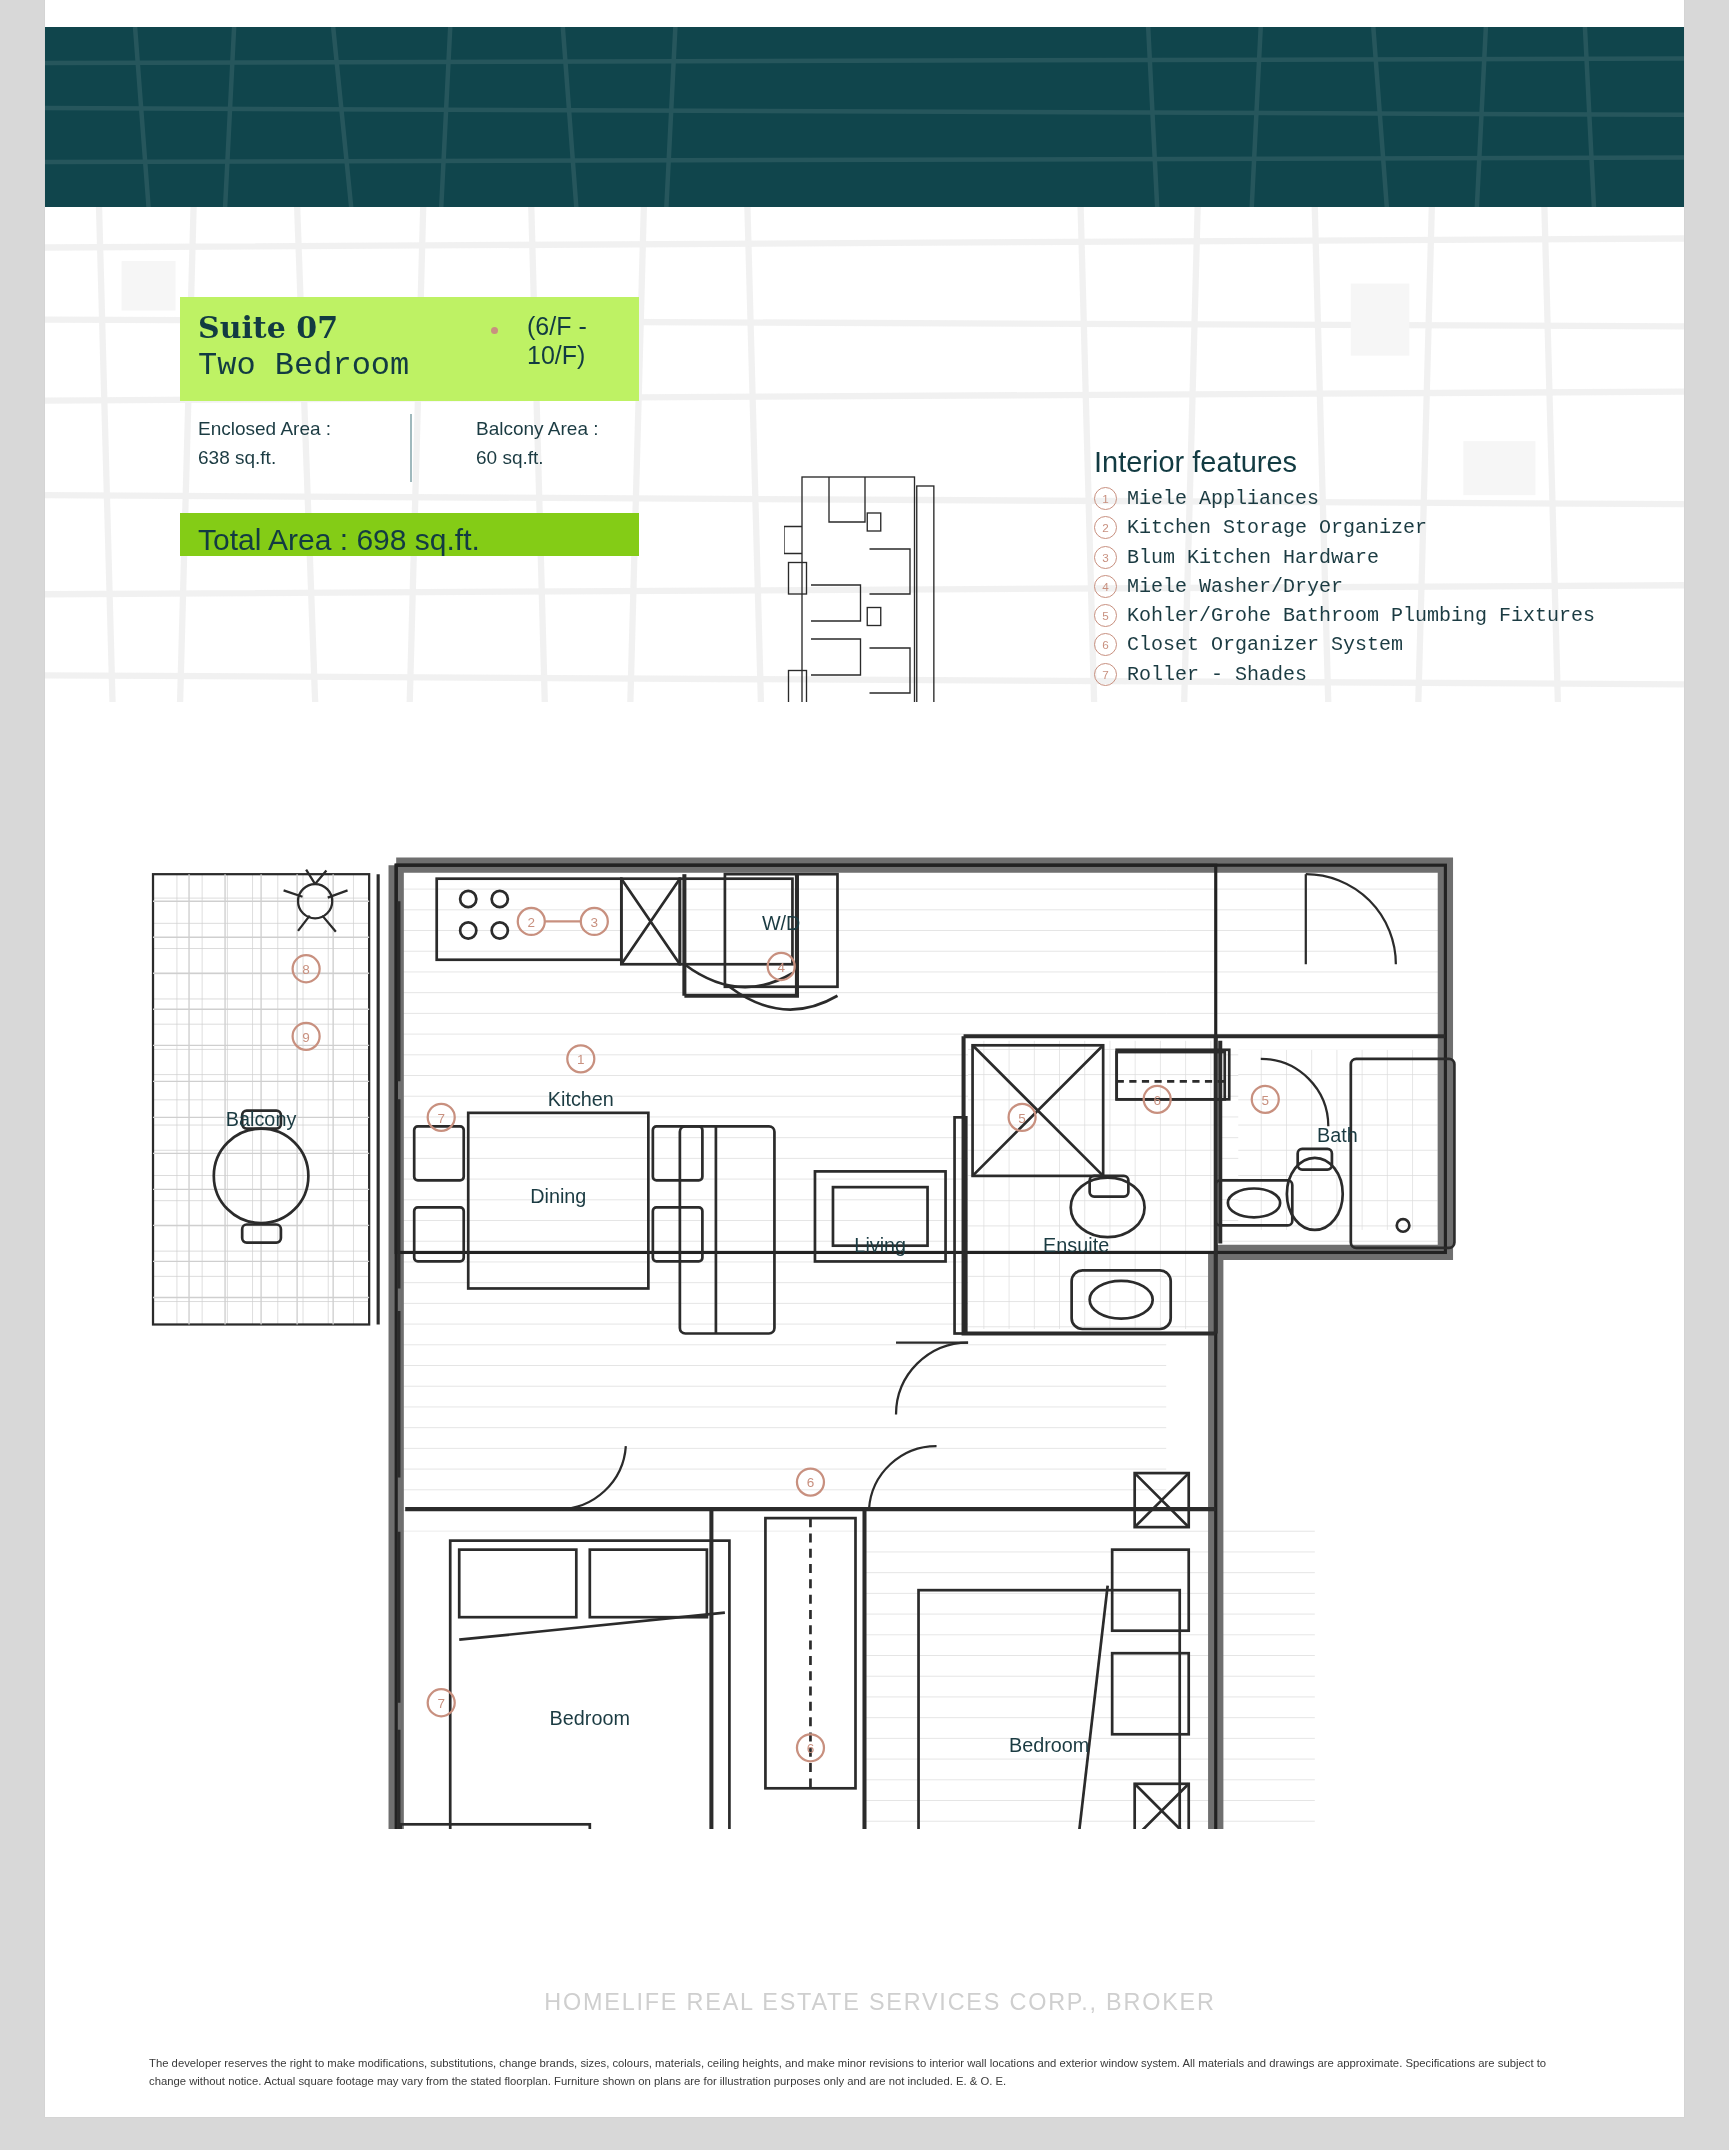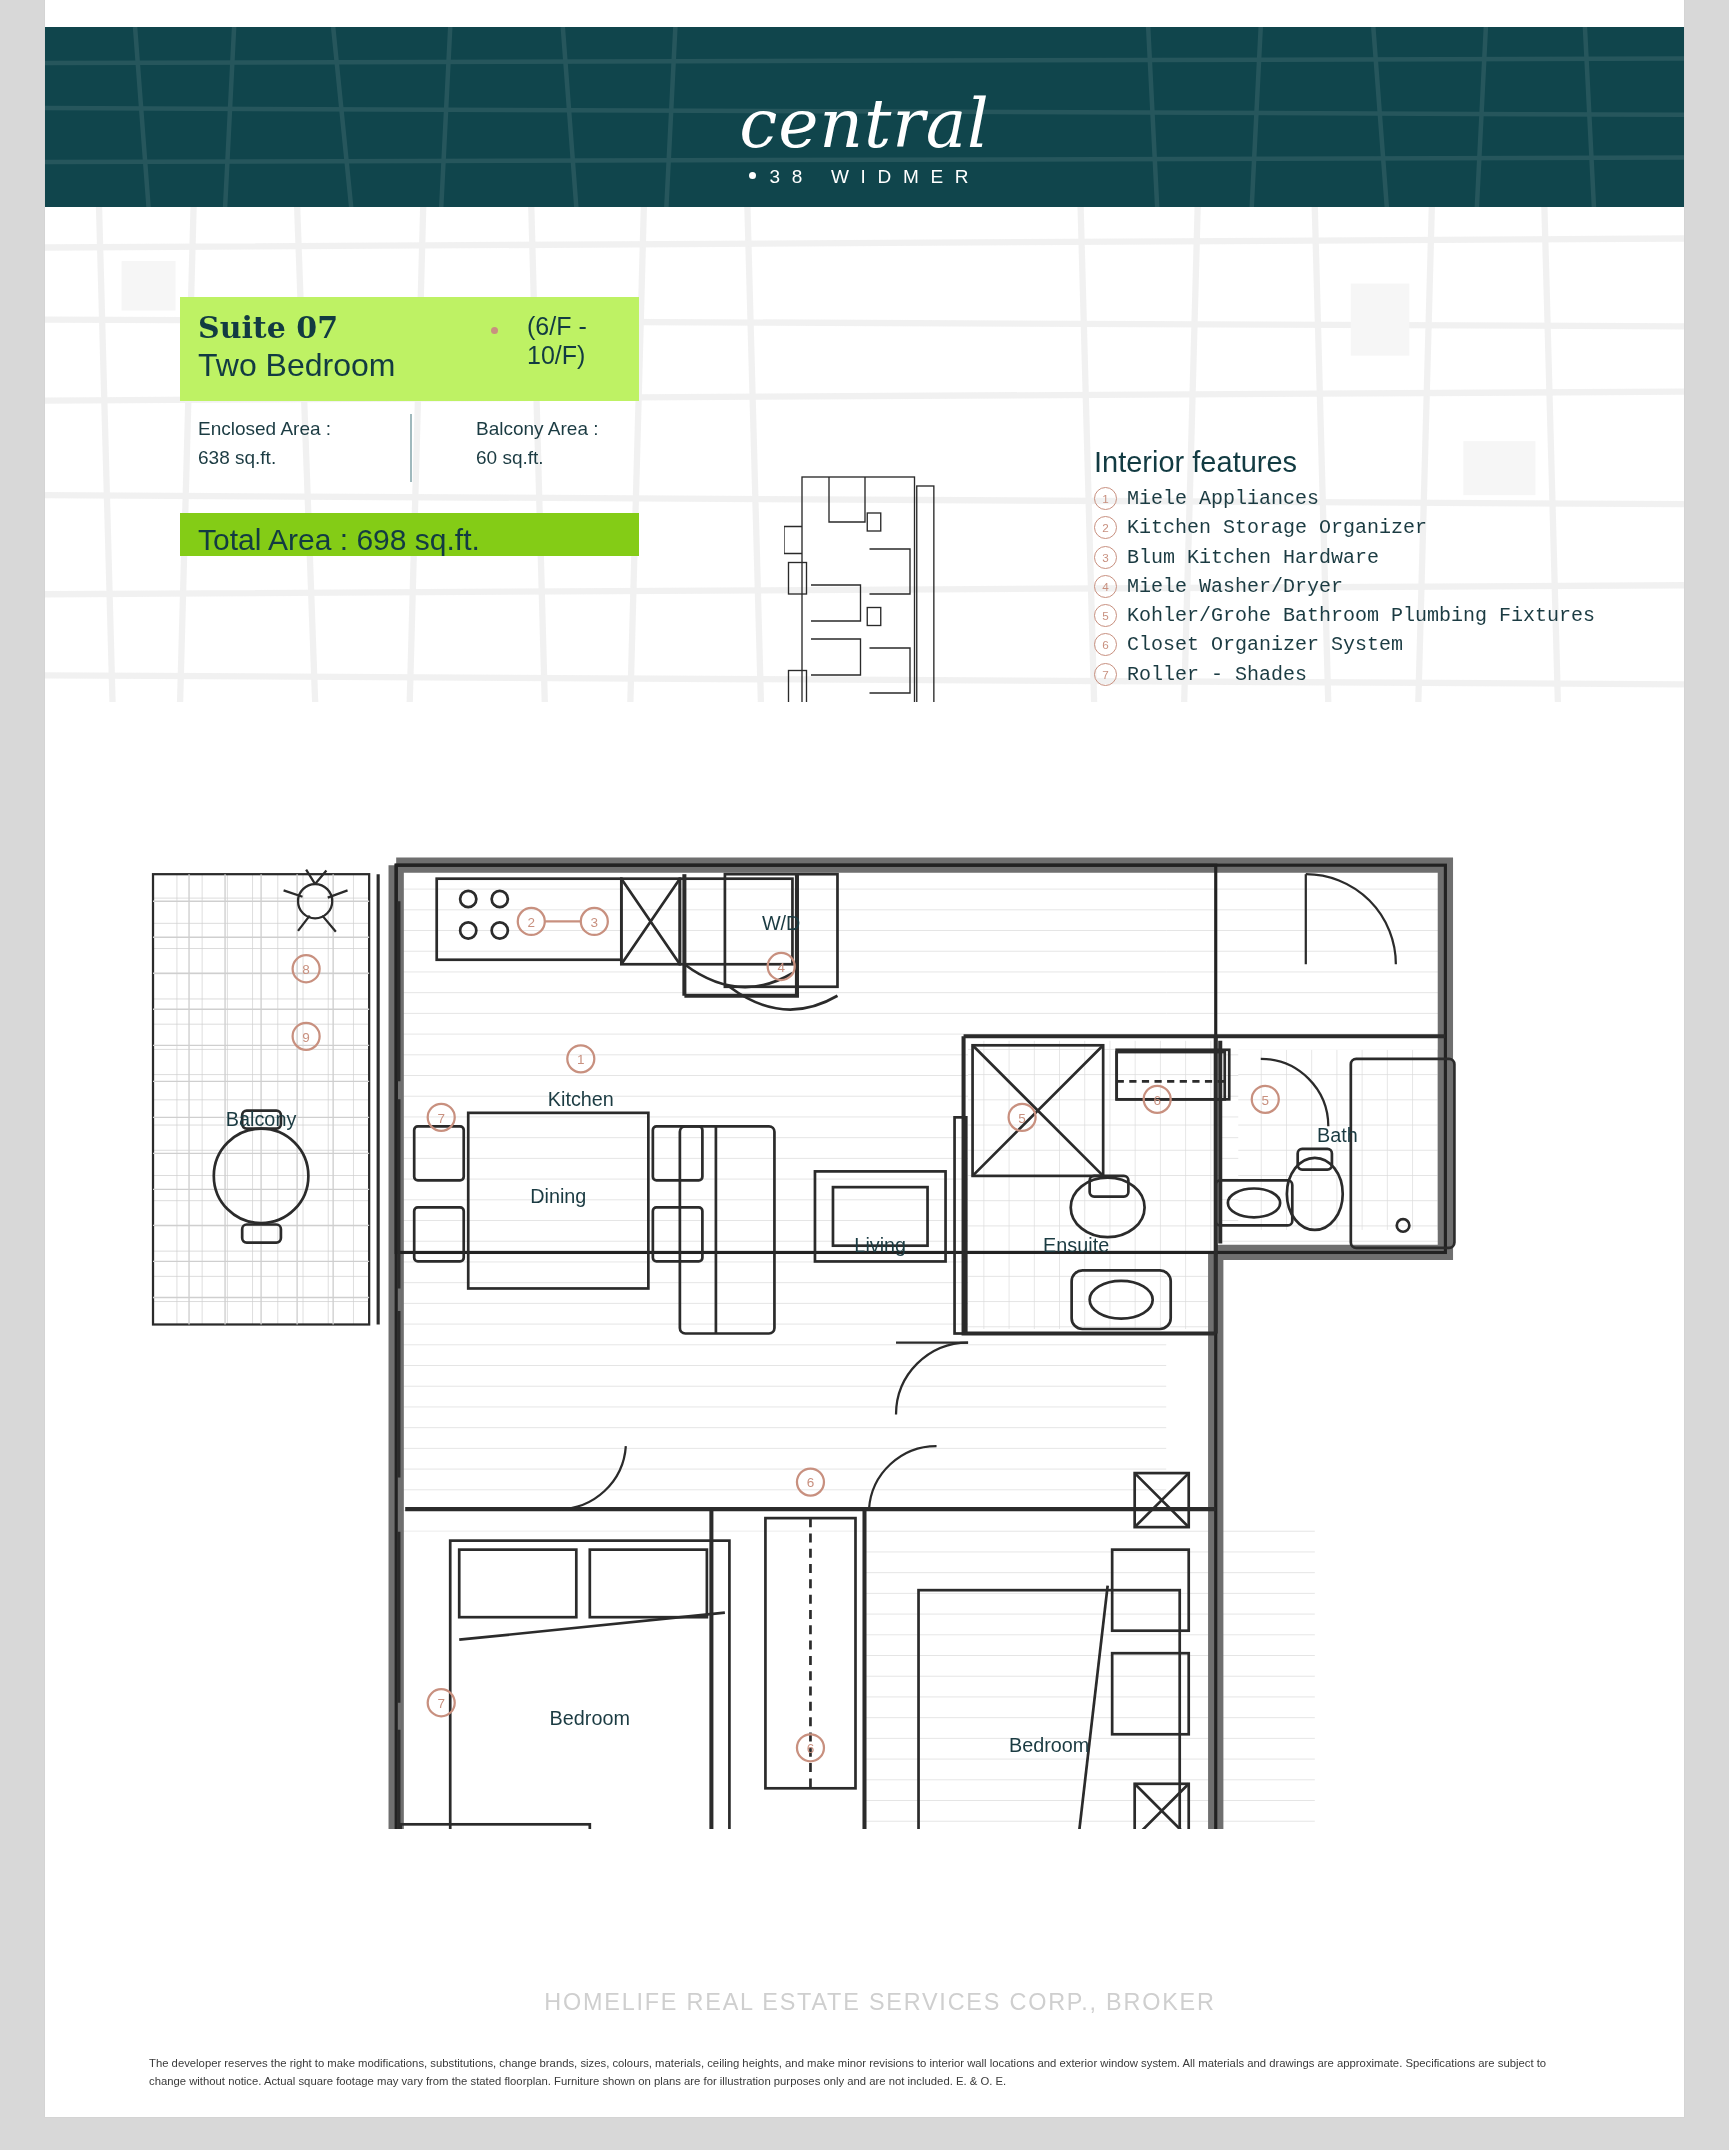"central" div.brand { html: <div> <div>central</div> <div> <span></span><span>38 WIDMER</span> </div> </div> -> none }
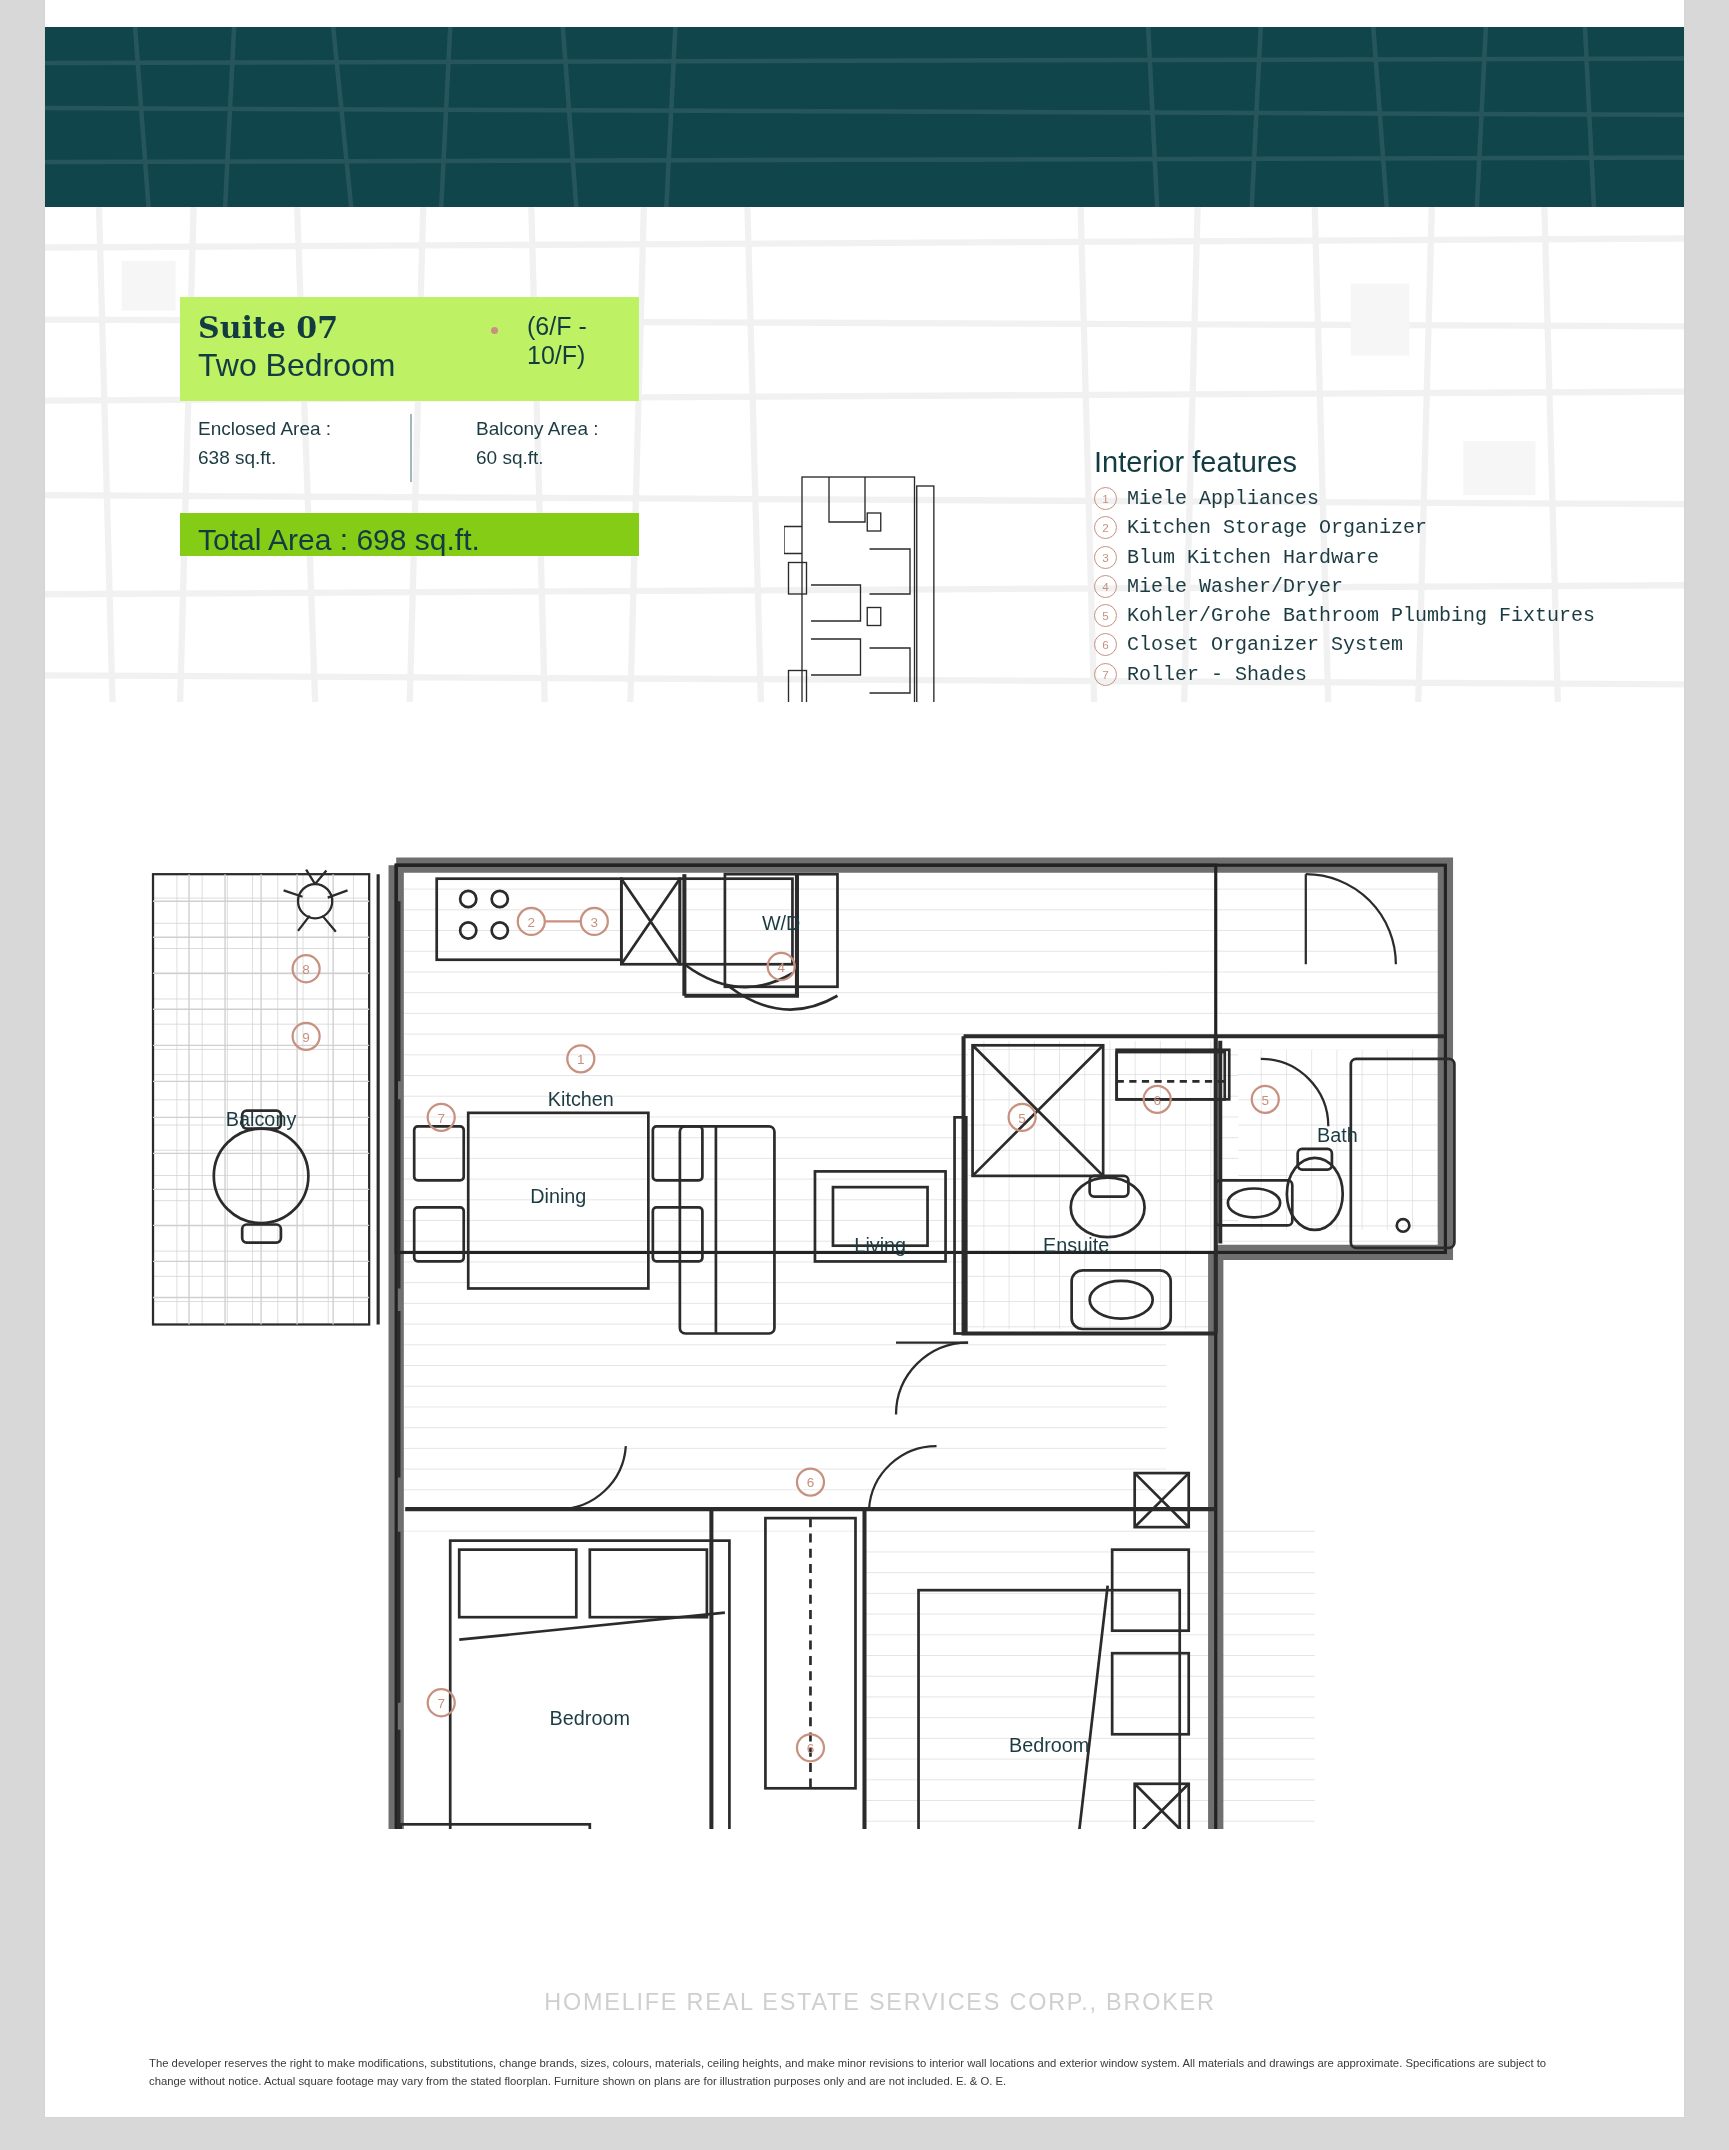"Two Bedroom" .suitebox .line2 { font-family: Liberation Sans, sans-serif -> Liberation Mono, monospace }
